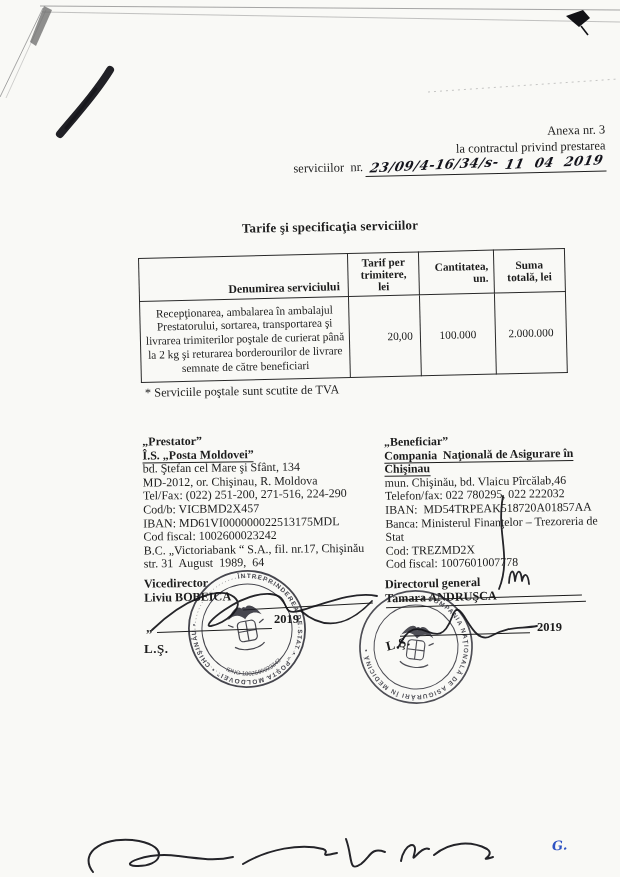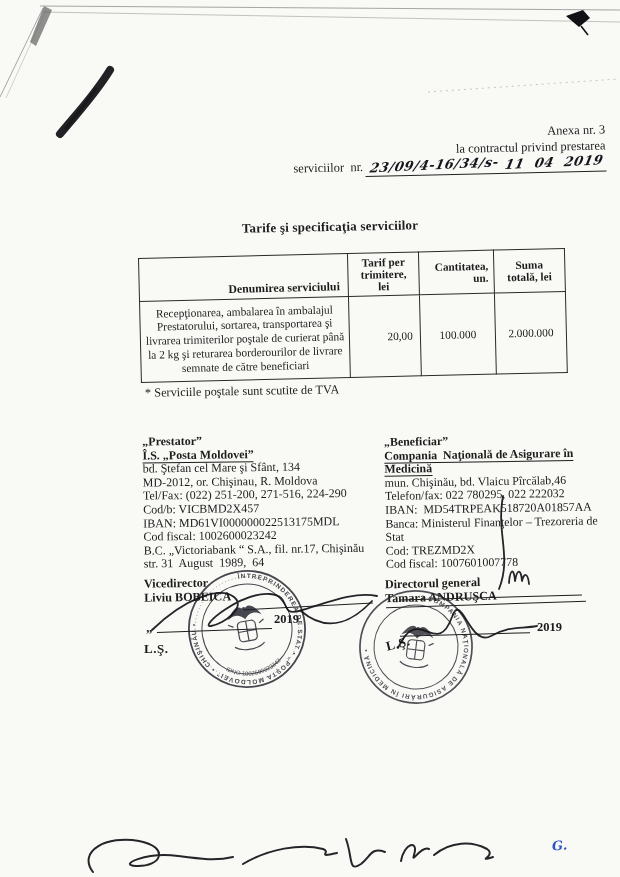"Medicină" span.b { text: Medicină -> Chişinau }
